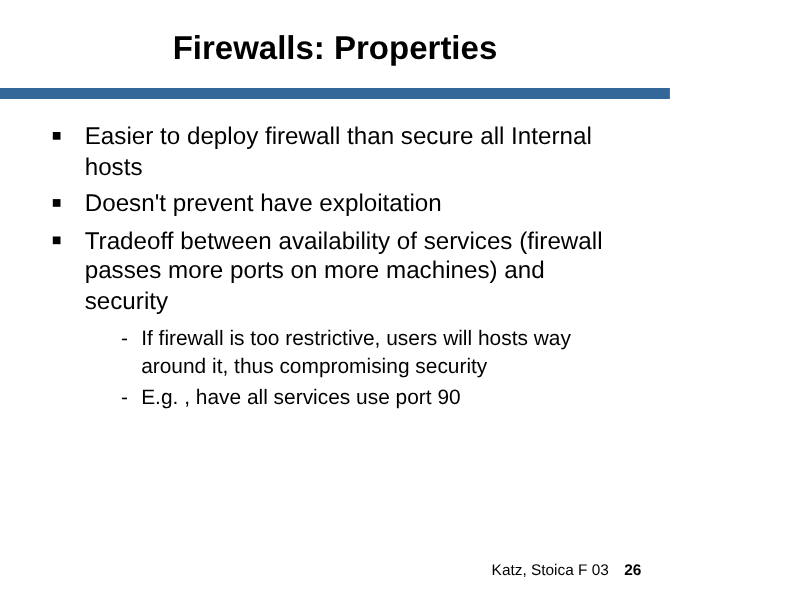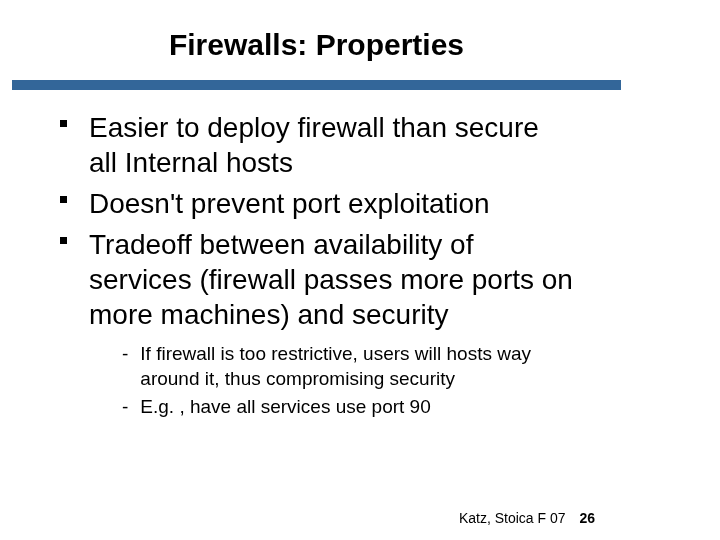"Firewalls: Properties" .slide { margin-left: 12px -> none }
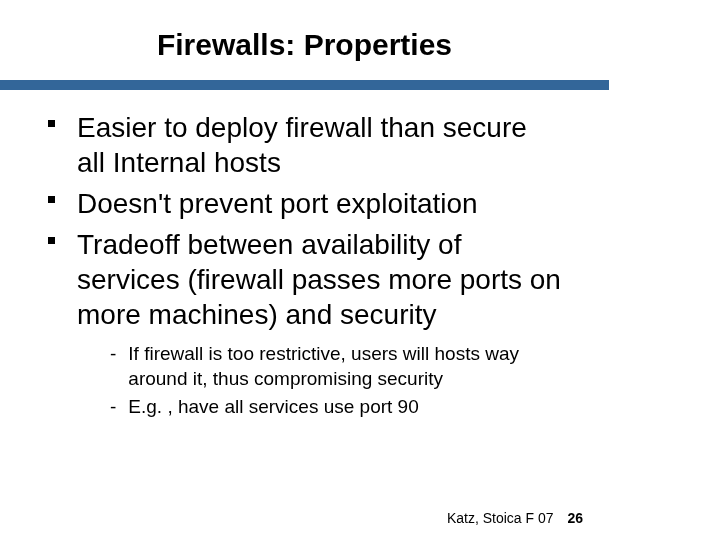"Easier to deploy firewall than" .main-item { font-size: 28px -> 22px }
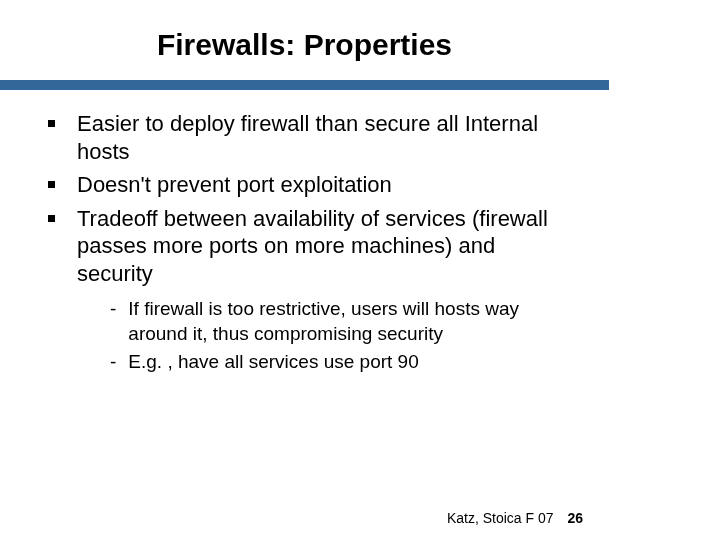"Doesn't prevent port exploitation" span { text: port -> have }
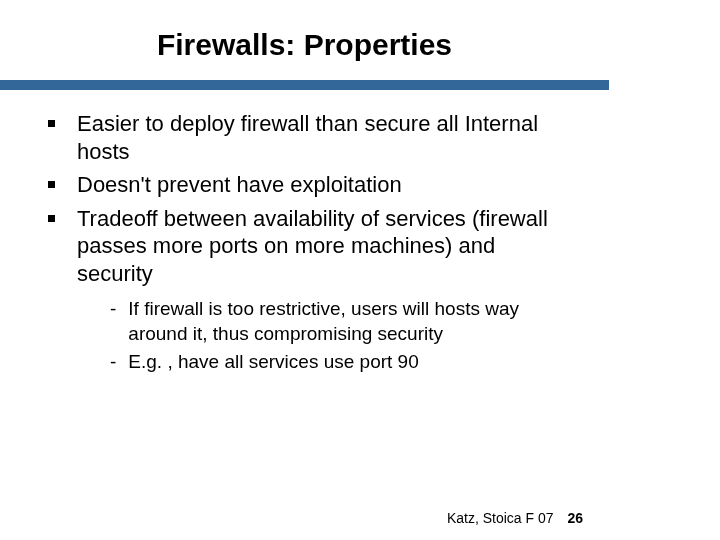"Katz, Stoica F 07" span { text: 07 -> 03 }
